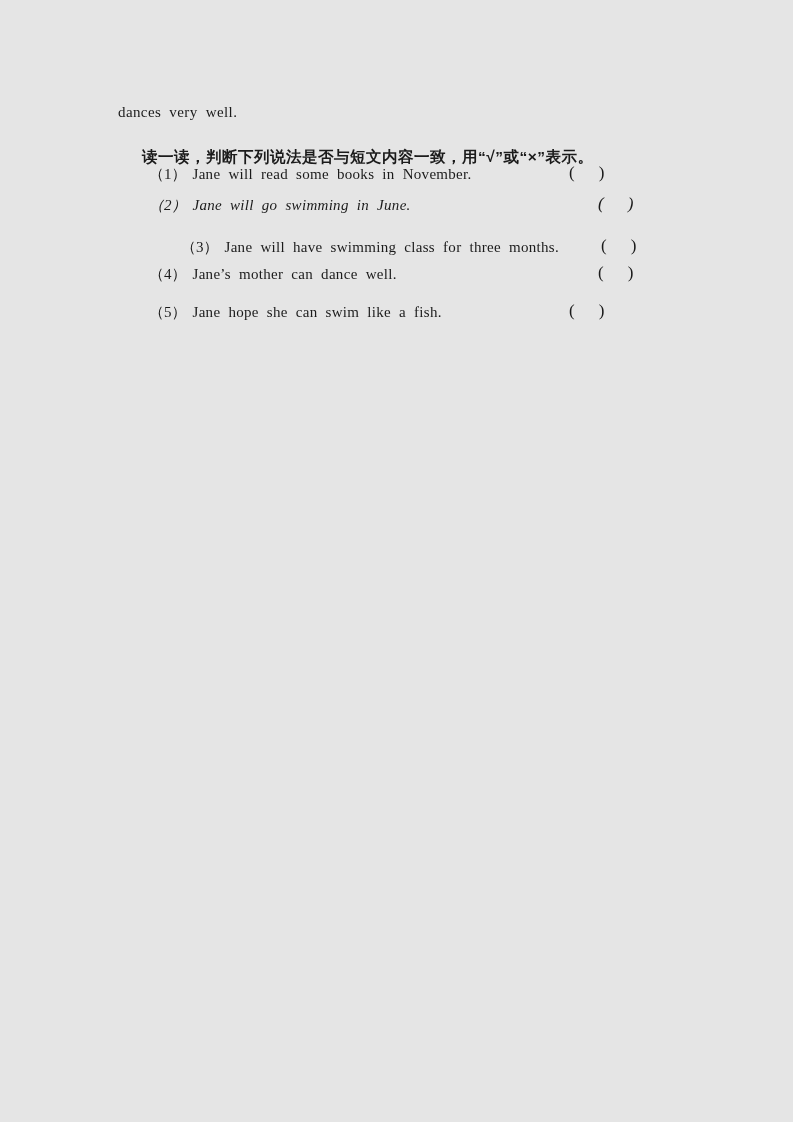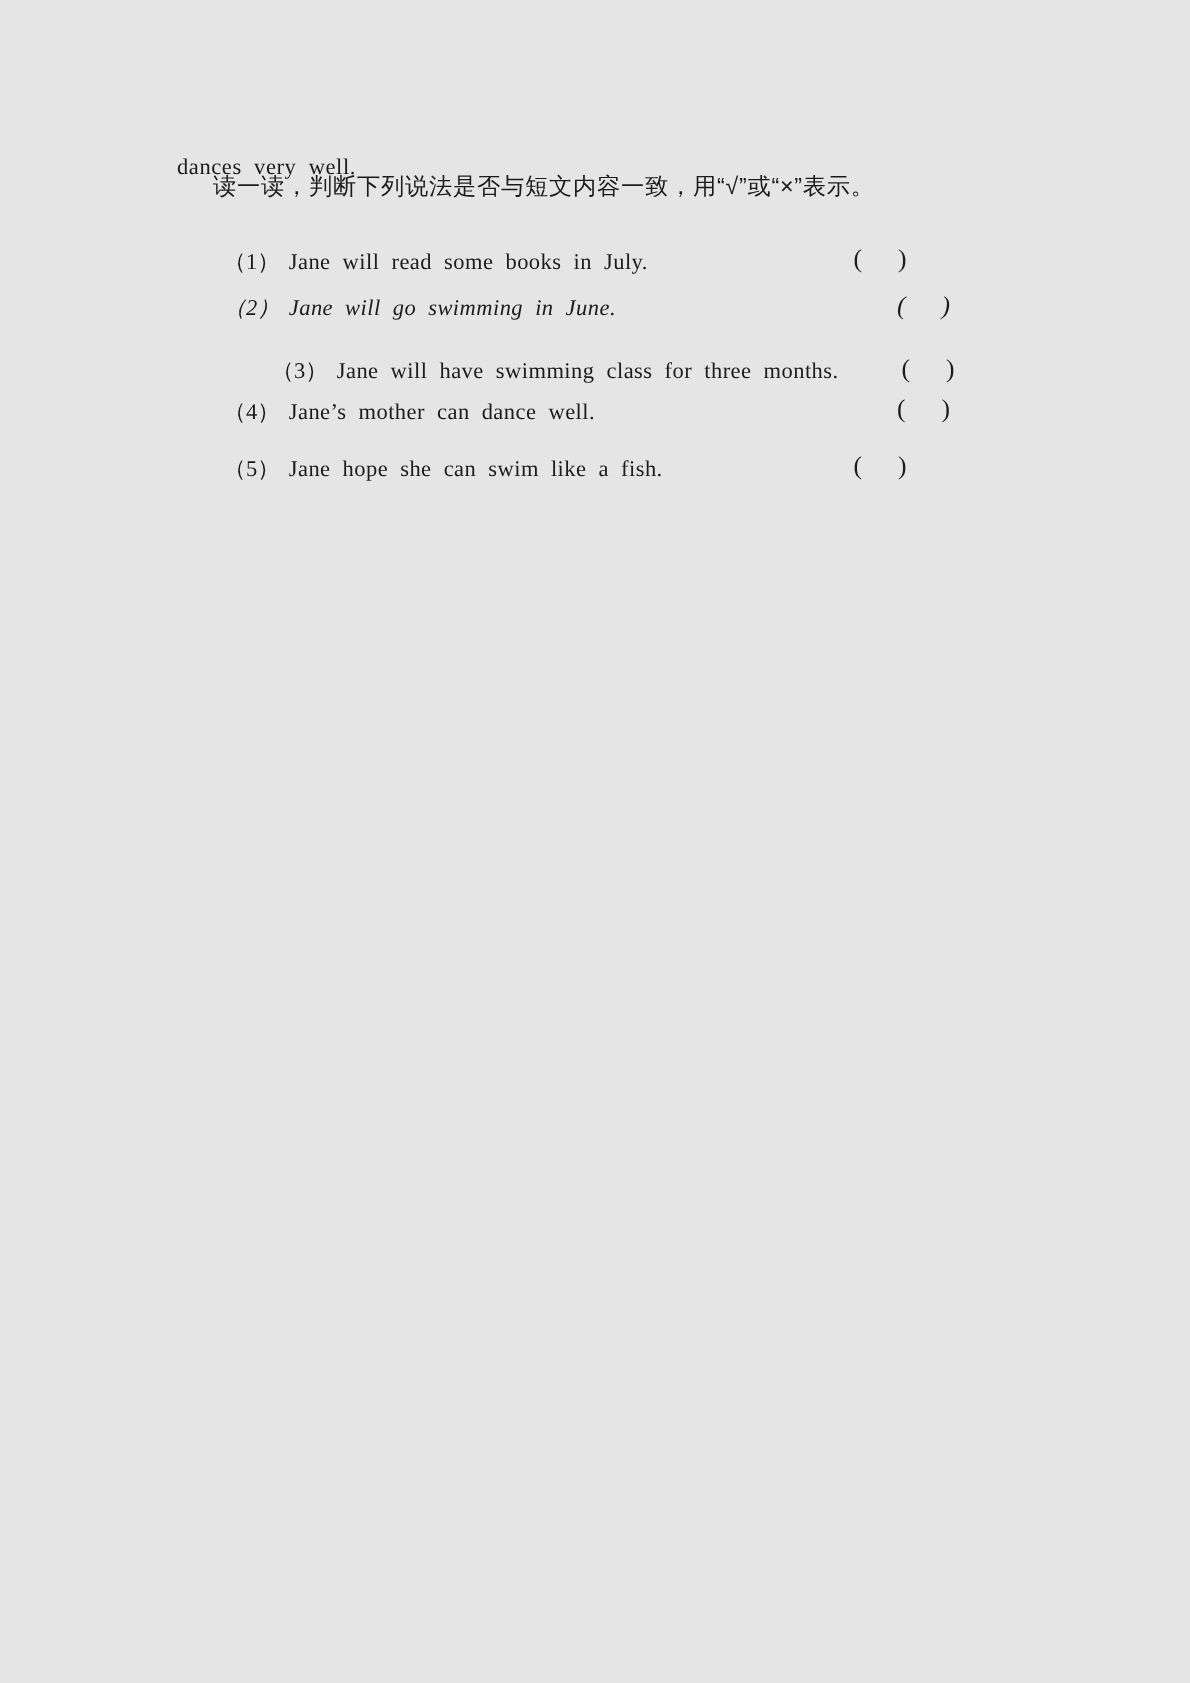"读一读，判断下列说法是否与短文内容一致，用“√”或“×”表示。" .instruction { font-weight: 400 -> 700; top: 115px -> 147px }
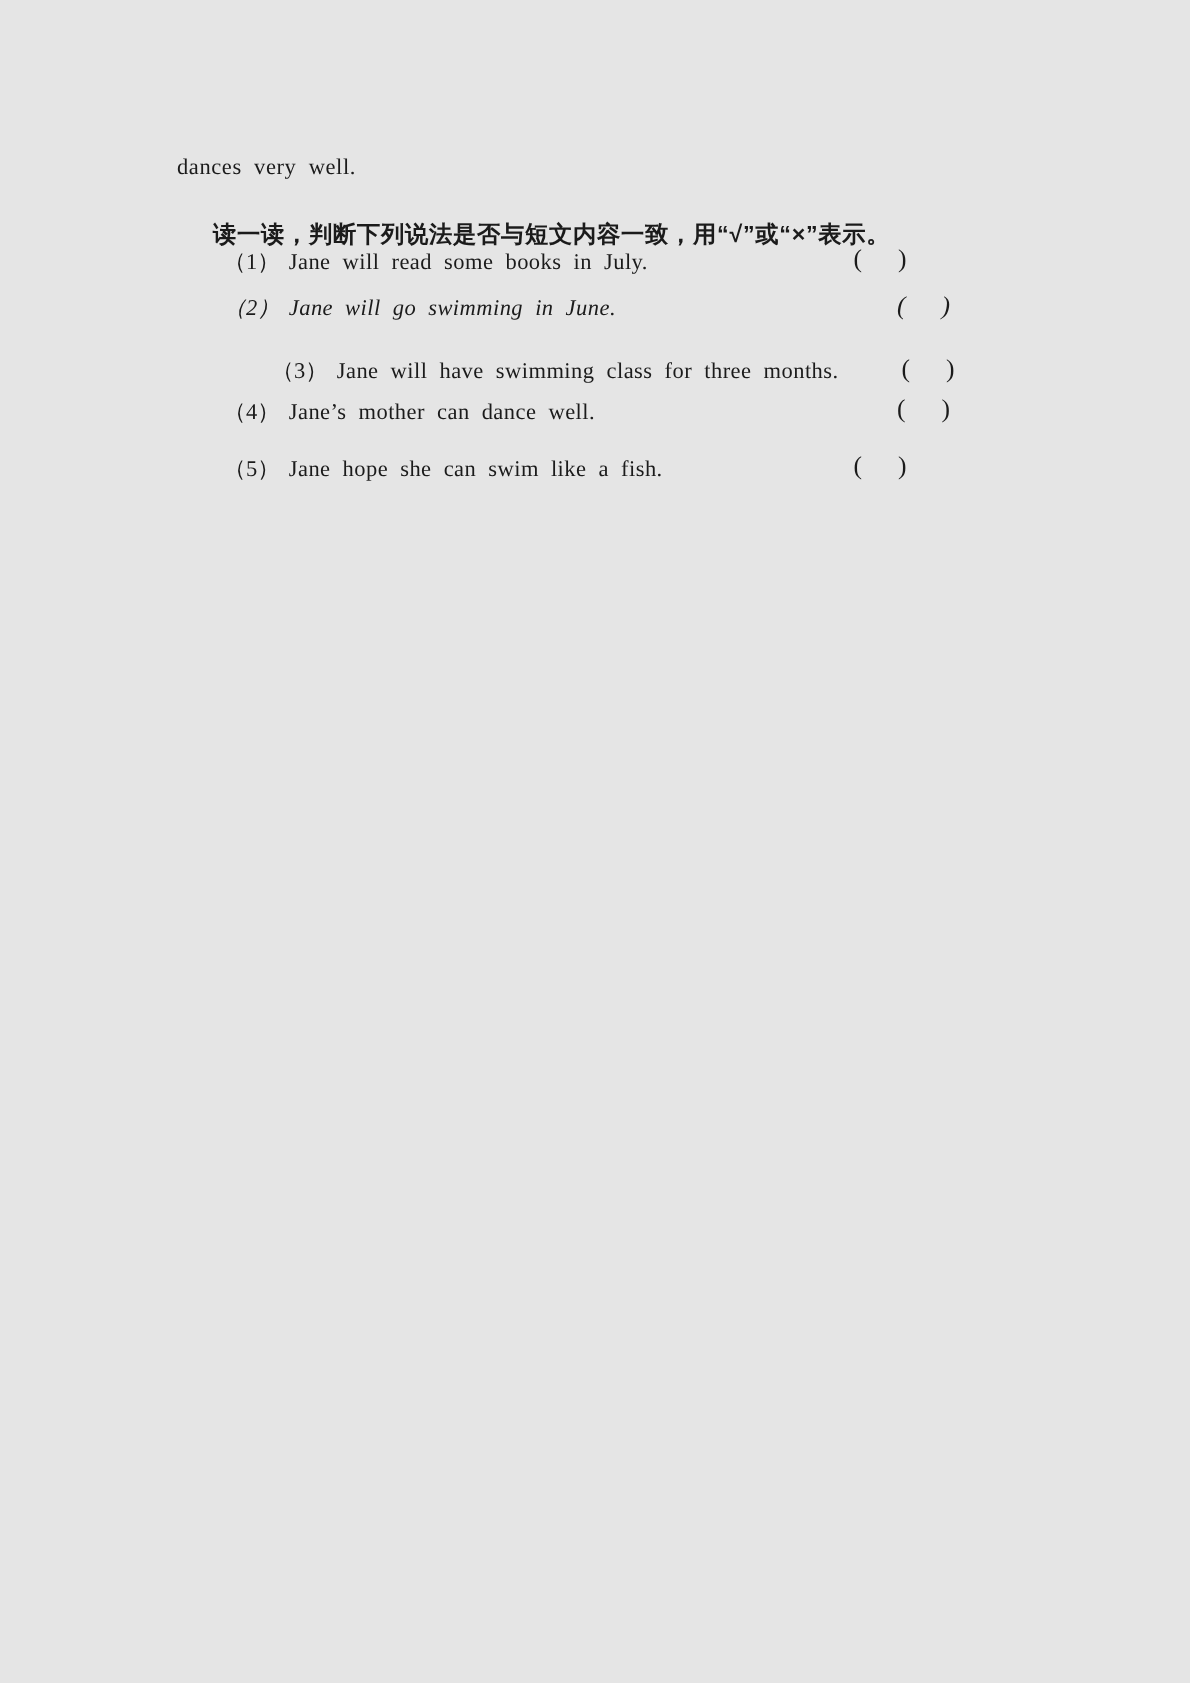"Jane will read some books" span.stmt { text: July -> November }
